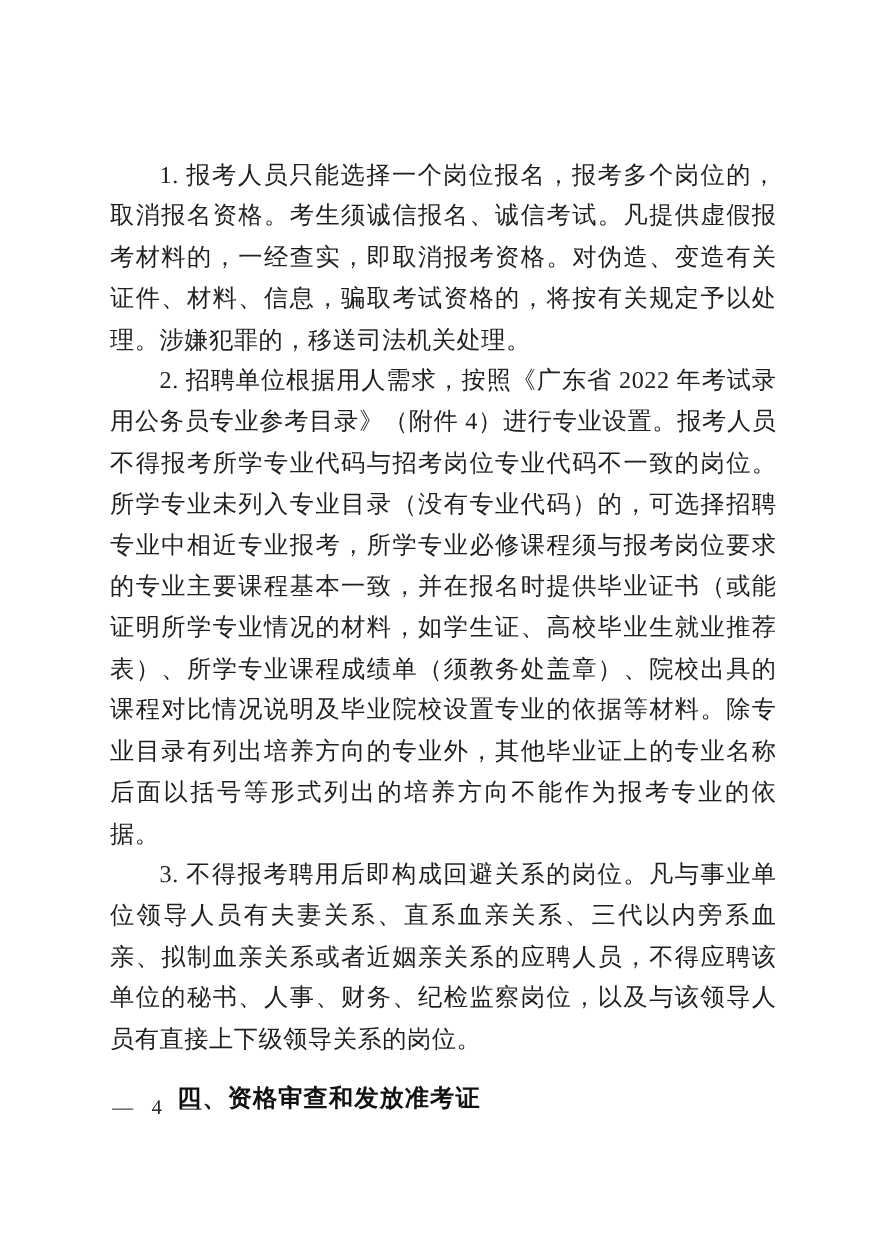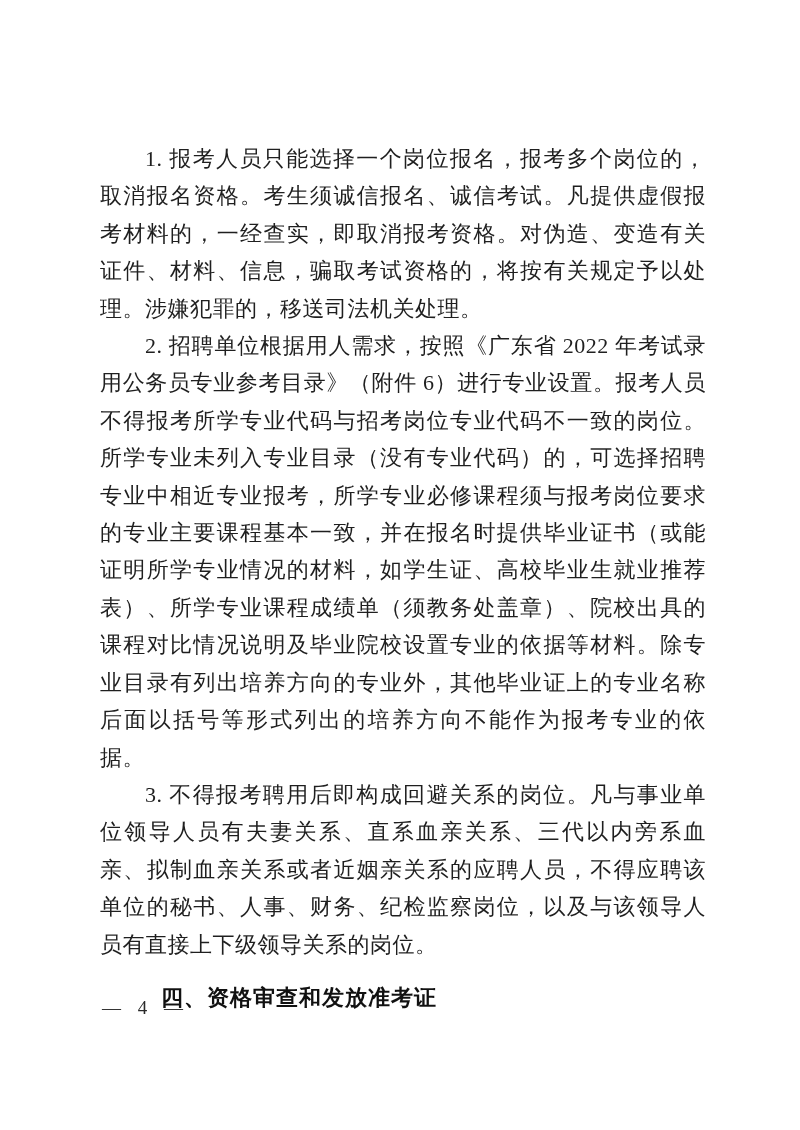"2. 招聘单位根据用人需求，按照《广东省 2022" p { text: 6 -> 4 }
